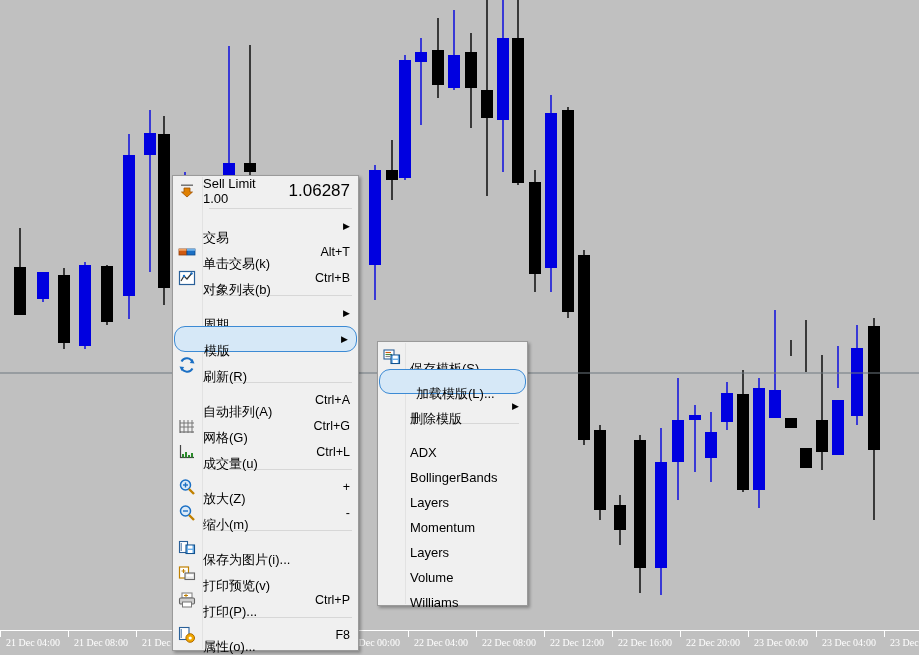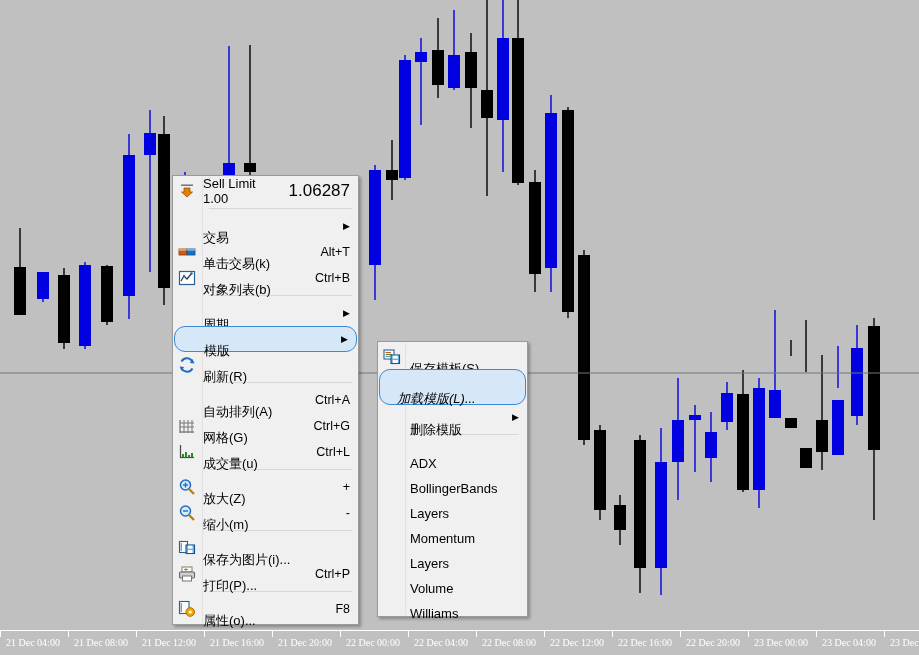"加载模版(L)..." #template-submenu .menu-item.highlight { font-style: italic -> none; height: 36px -> 25px; padding-left: 17px -> 36px }
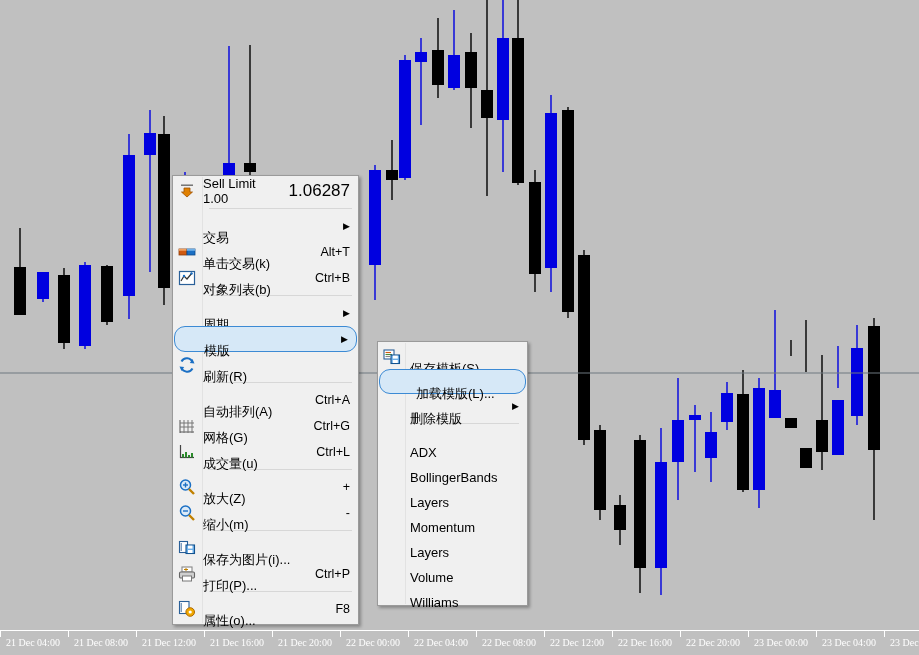"打印预览(v)" div.menu-item { html: none -> <div> <span> <svg> <rect></rect> <path></path> <rect></rect> <rect></rect> </svg> </span> <span>打印预览(v)</span> </div> }
